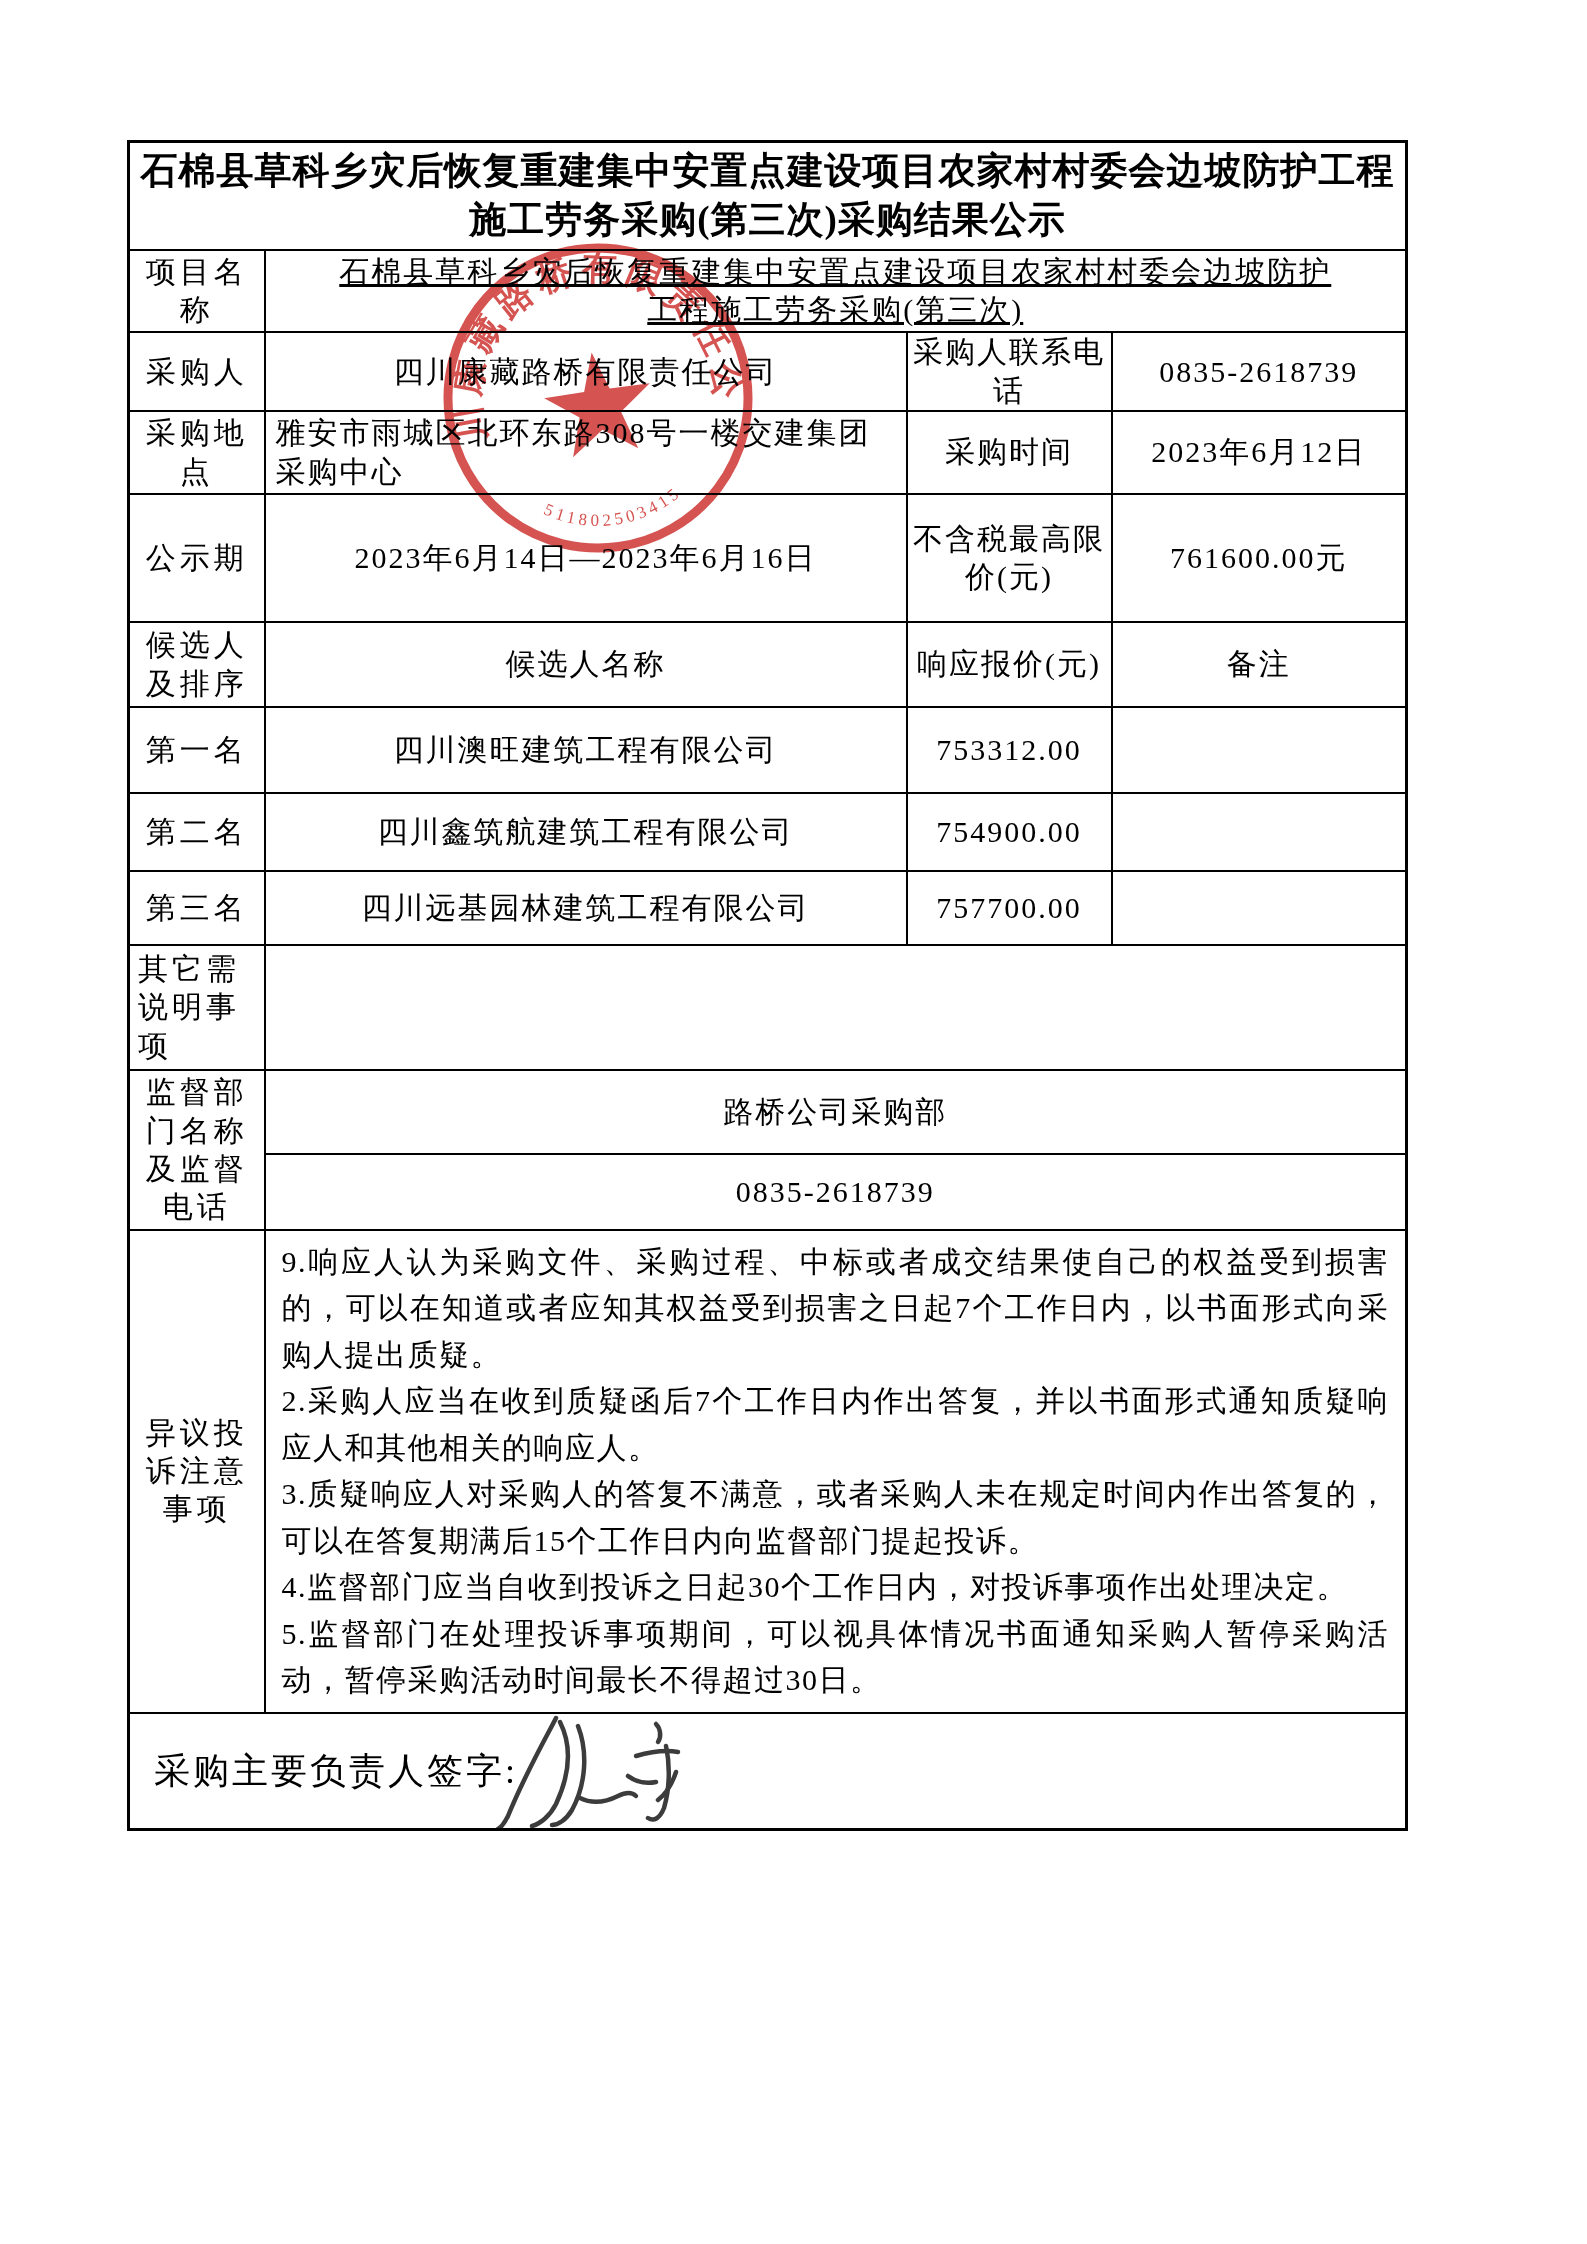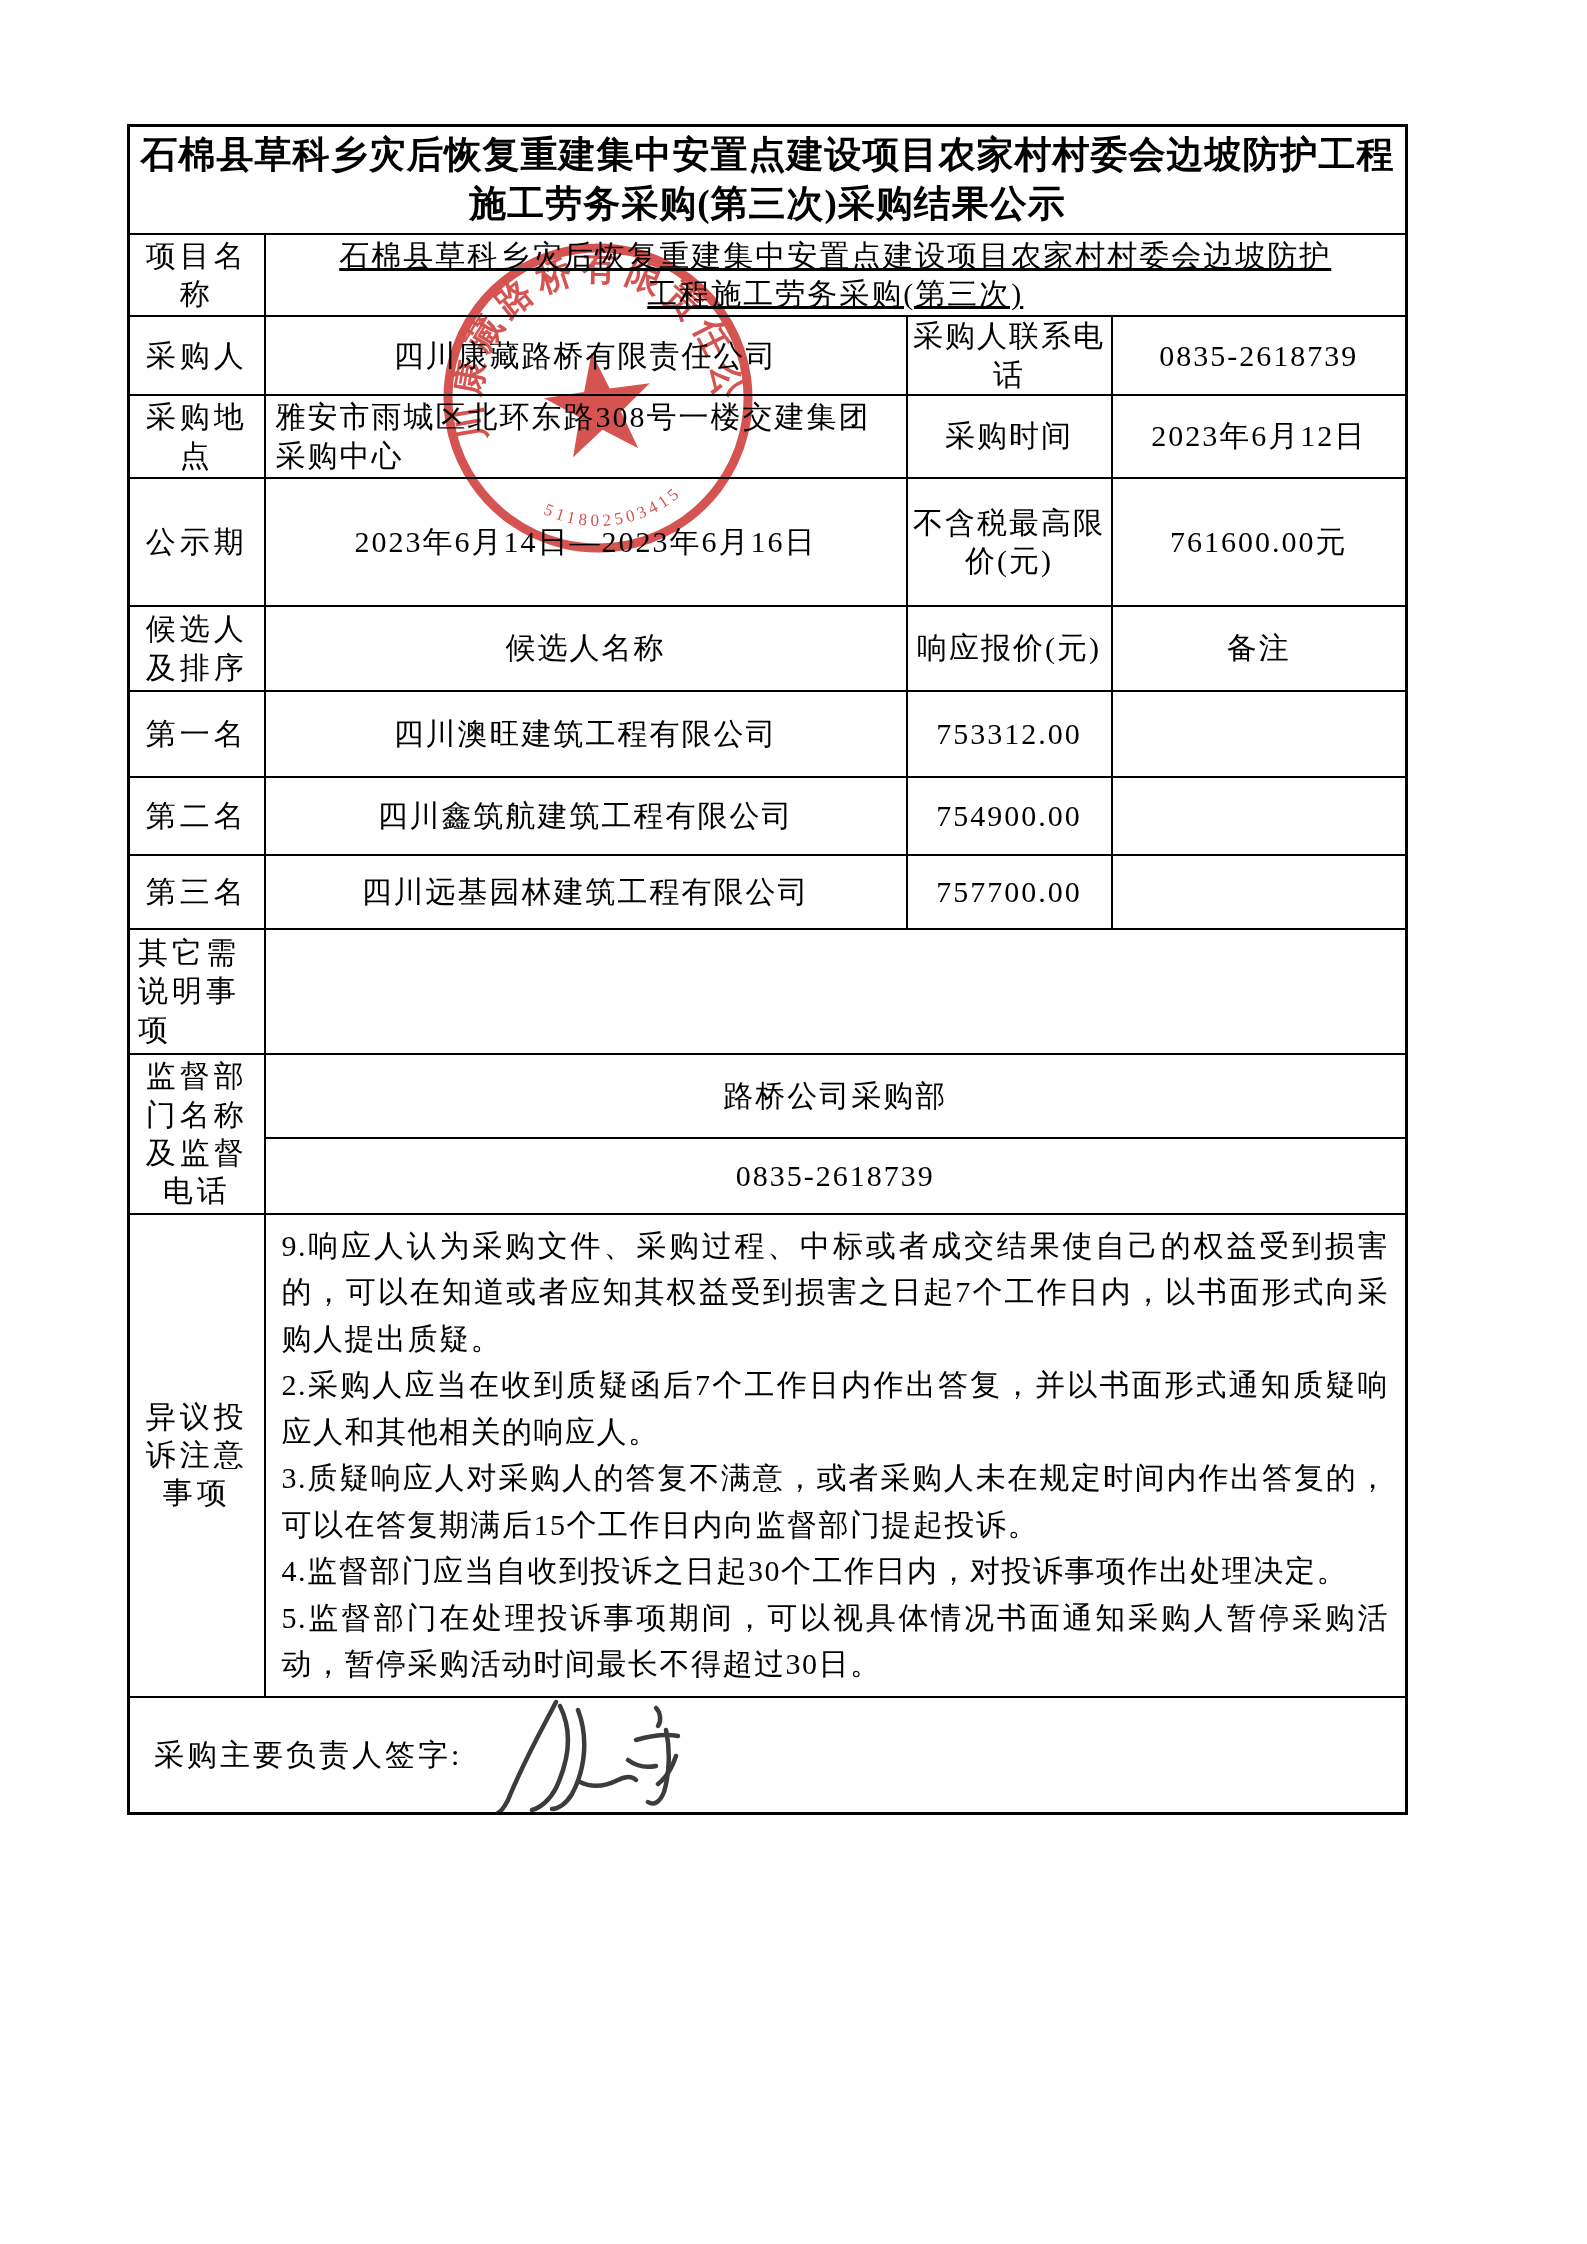"石棉县草科乡灾后恢复重建集中安置点建设项目农家村村委会边坡防护工程施工劳务采购(" table.doc { top: 124px -> 140px }
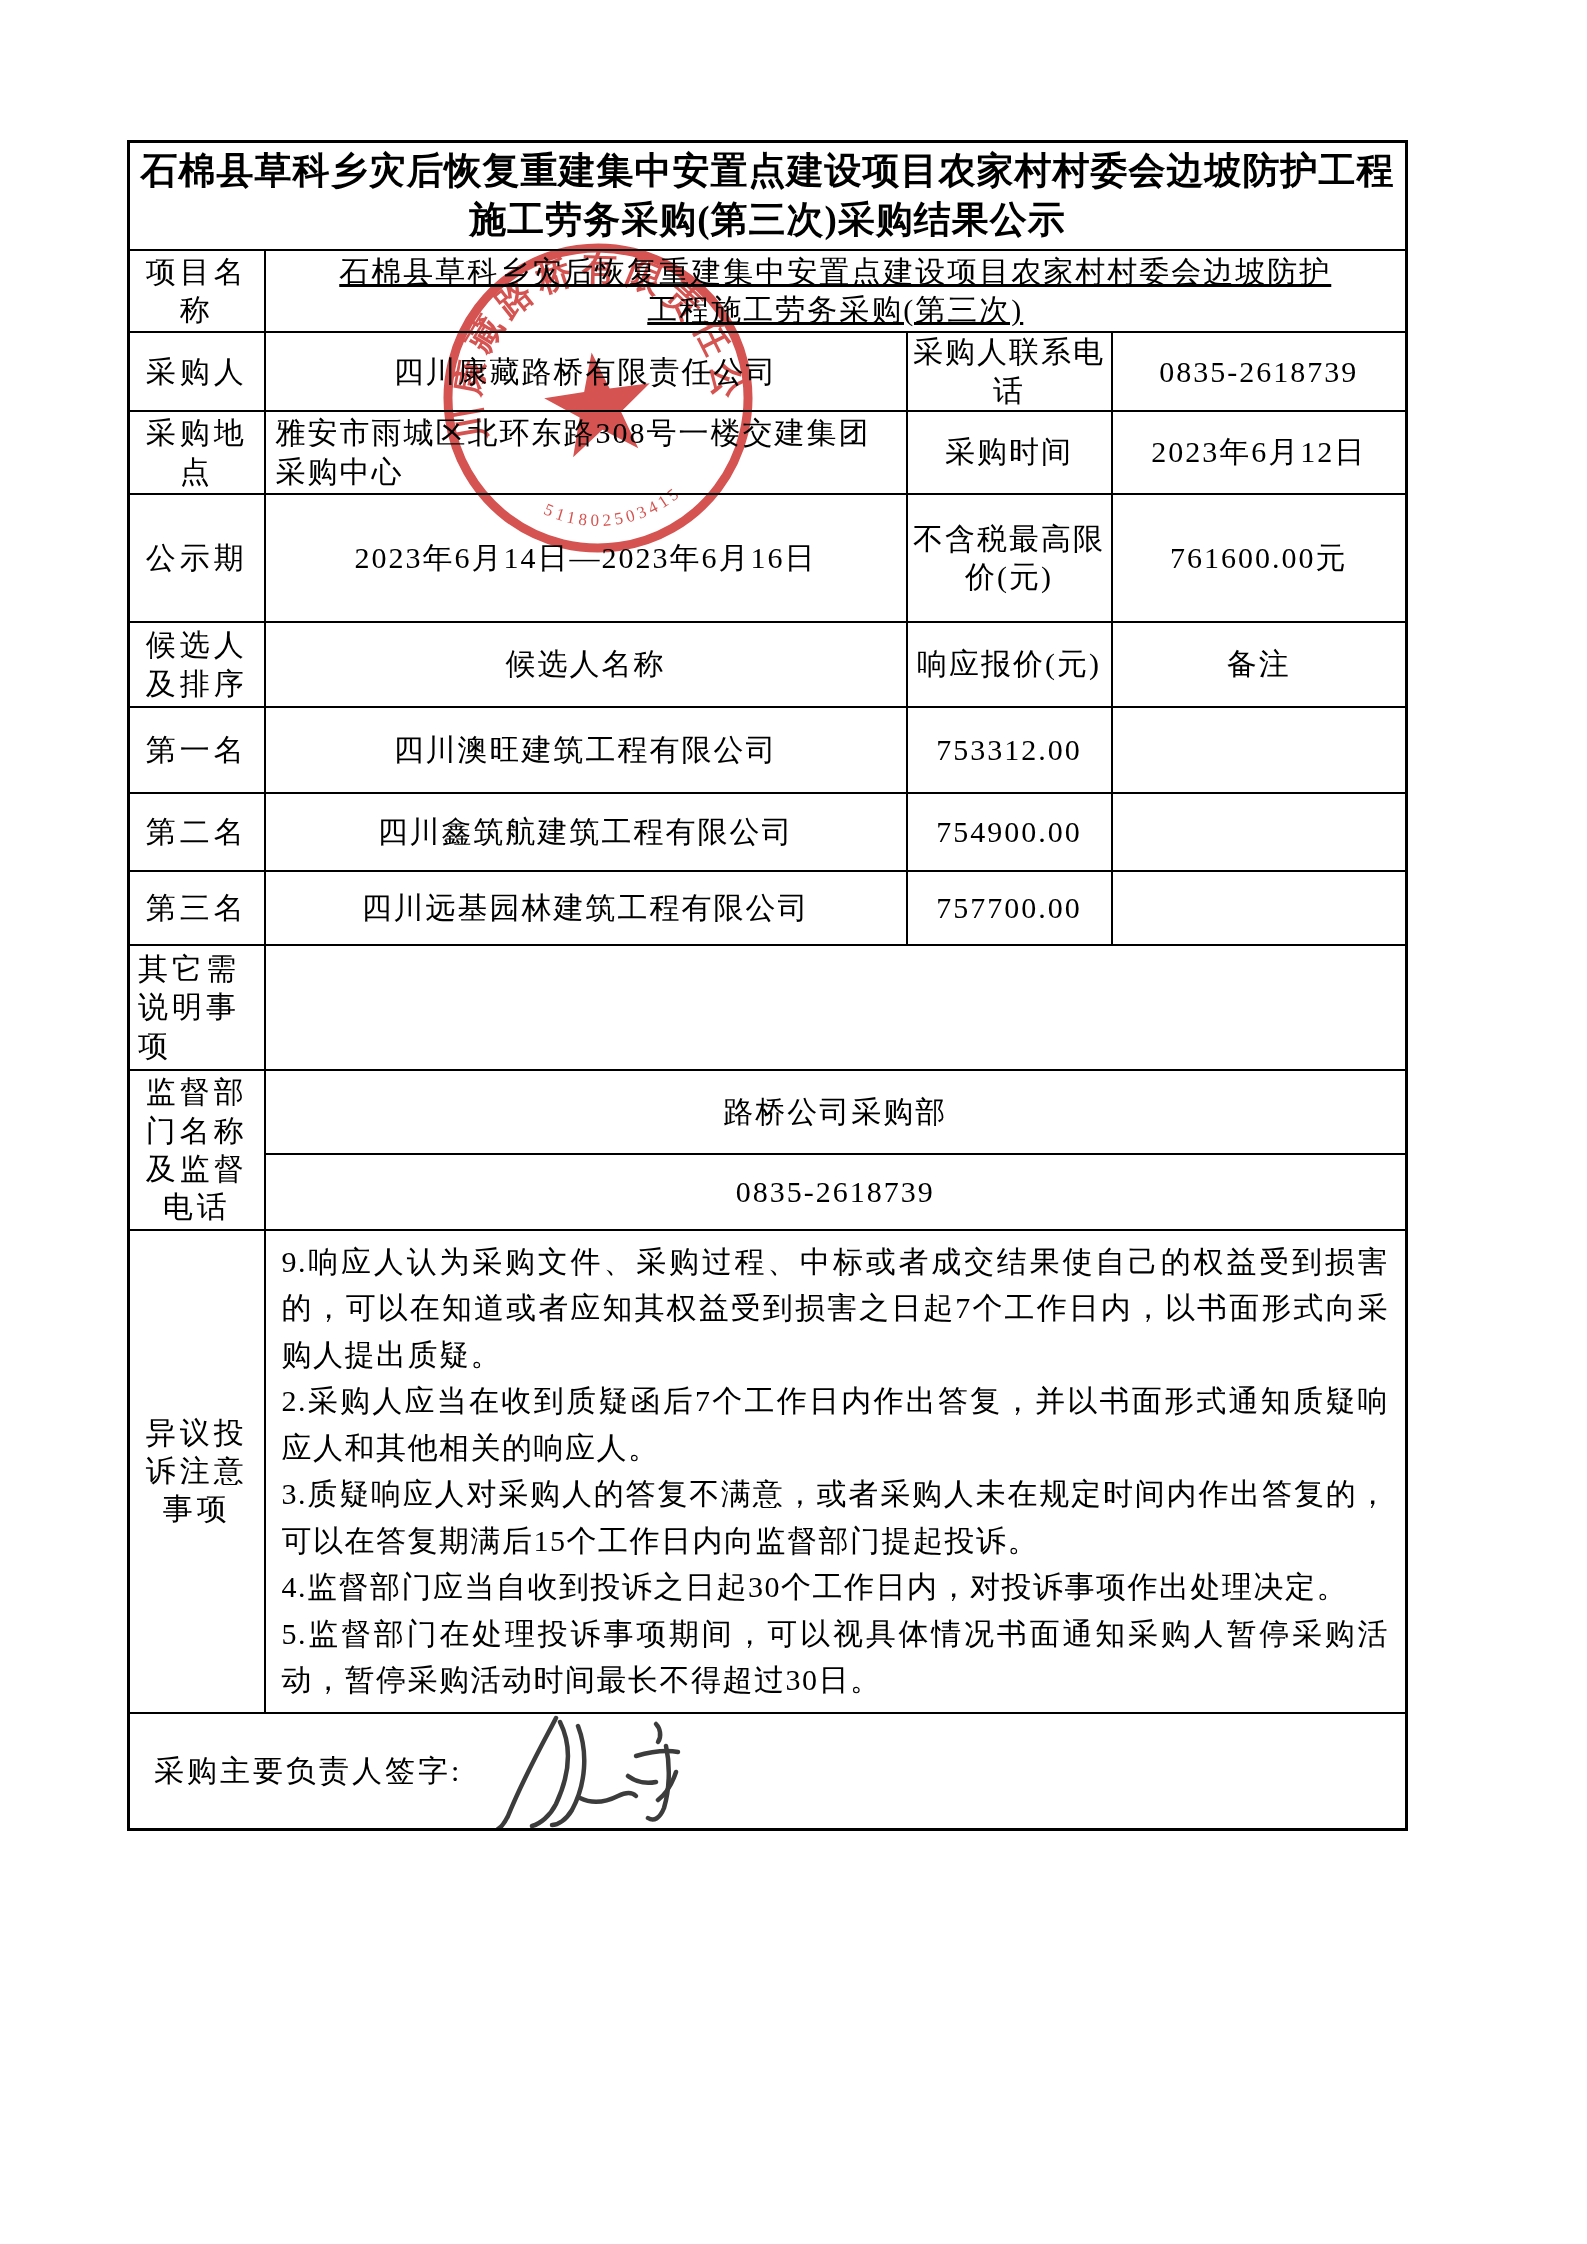"采购主要负责人签字:" .sig-label { font-size: 30px -> 36px }
